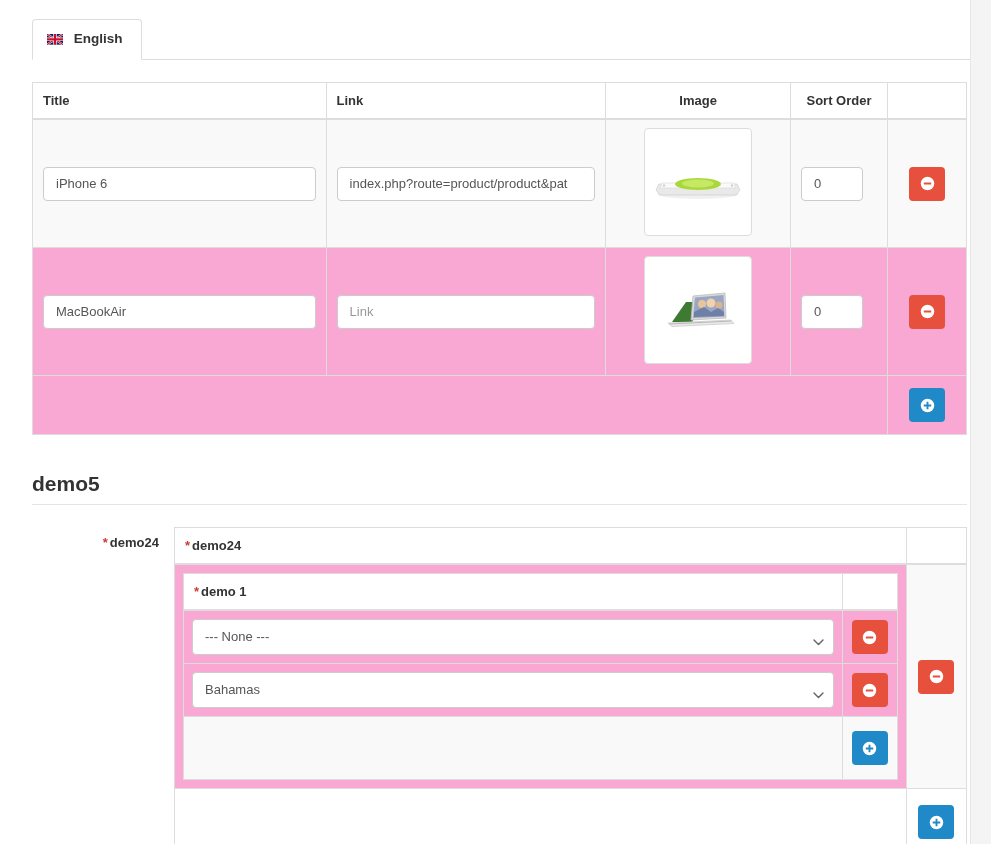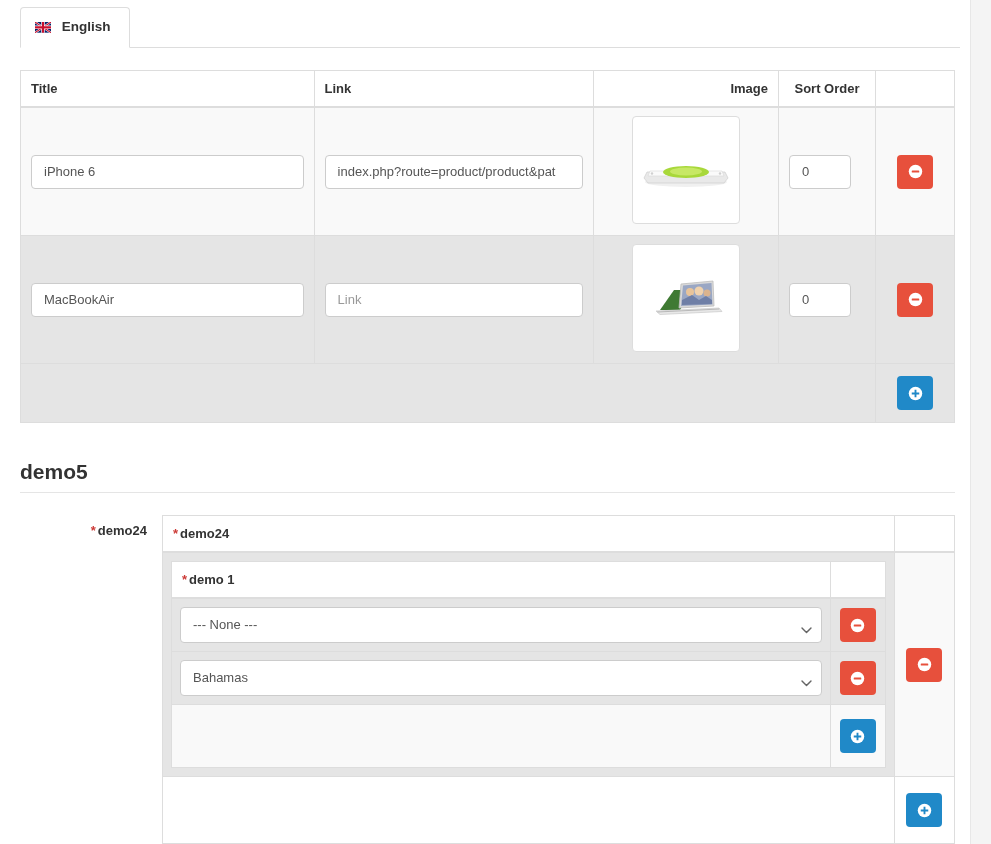"English" #content { padding: 0 -> 12px }
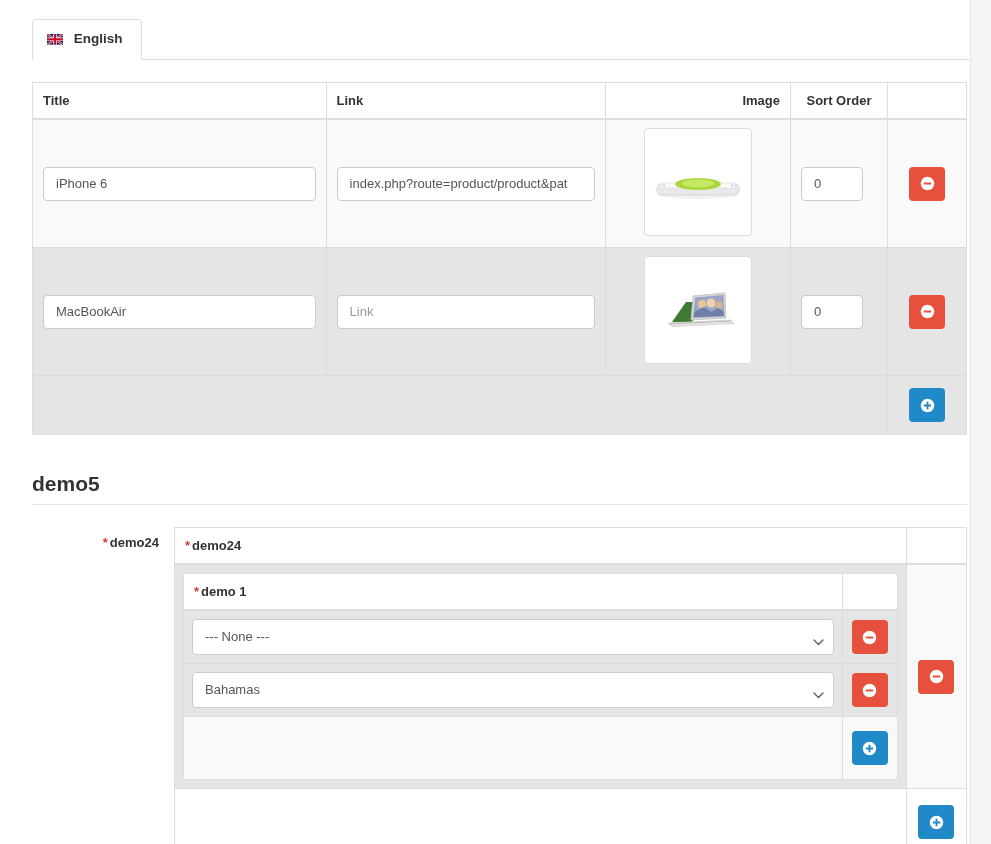"Title" table.tbl { background: #e5e5e5 -> #f9a8d4 }
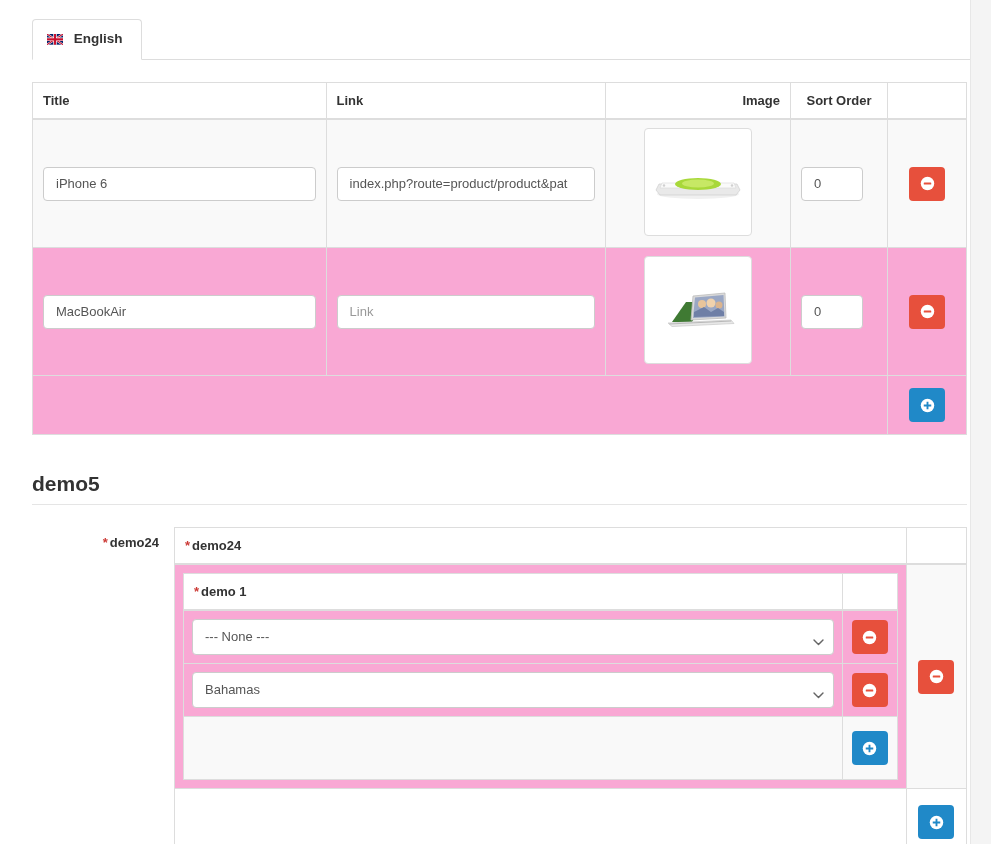"Image" #banner-table thead th.th-image { text-align: right -> center }
